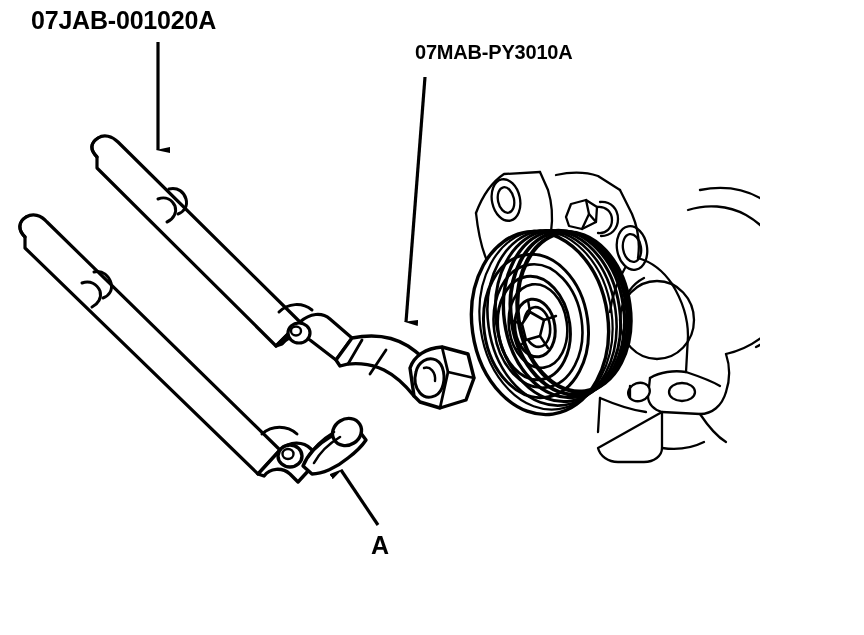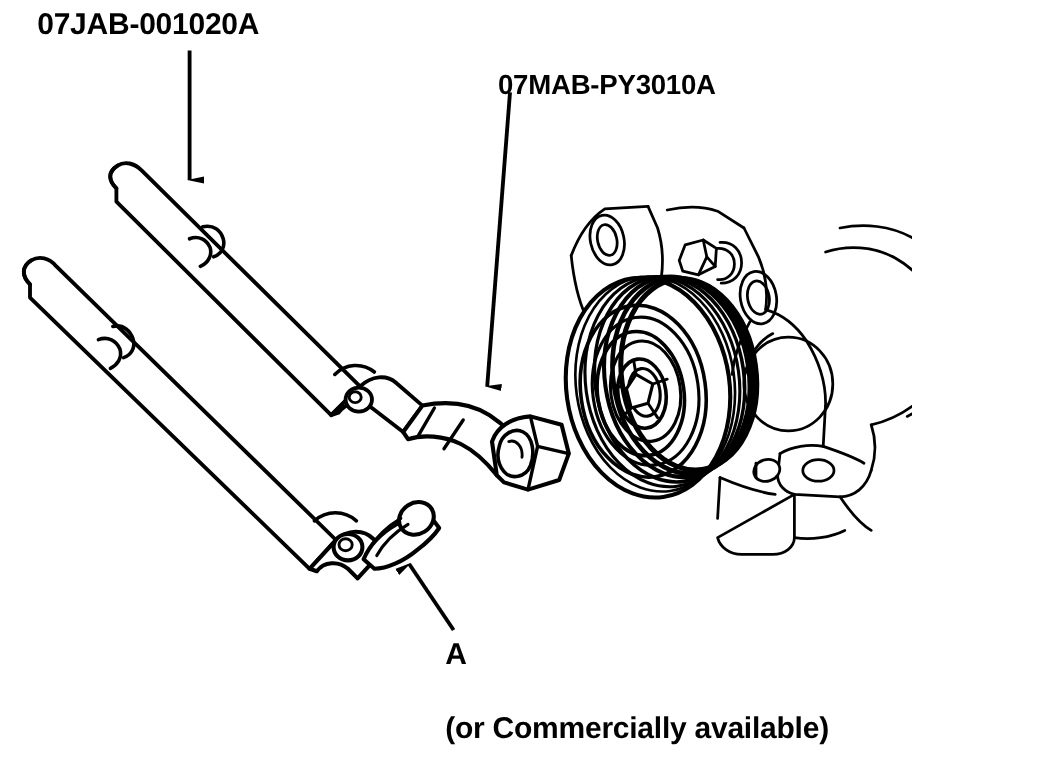"07MAB-PY3010A" #label-mab { font-size: 23px -> 20px; margin-top: 16px -> none }
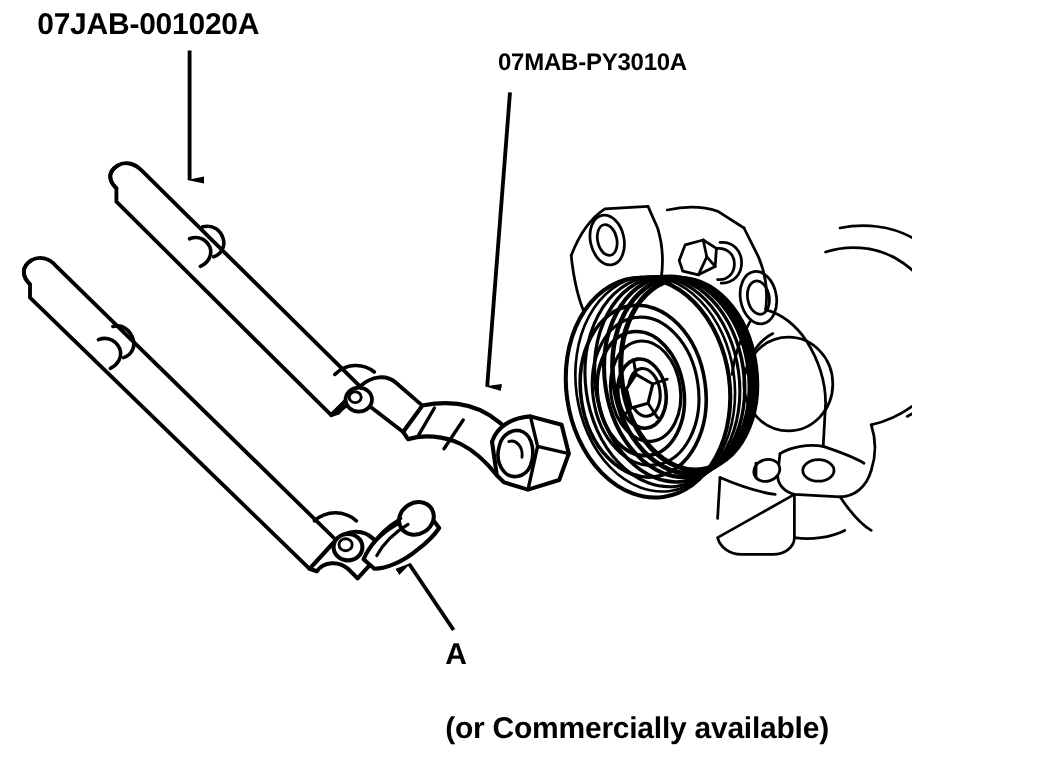"(or Commercially available)" div.label { html: <div>(or Commercially available)</div> -> none }
